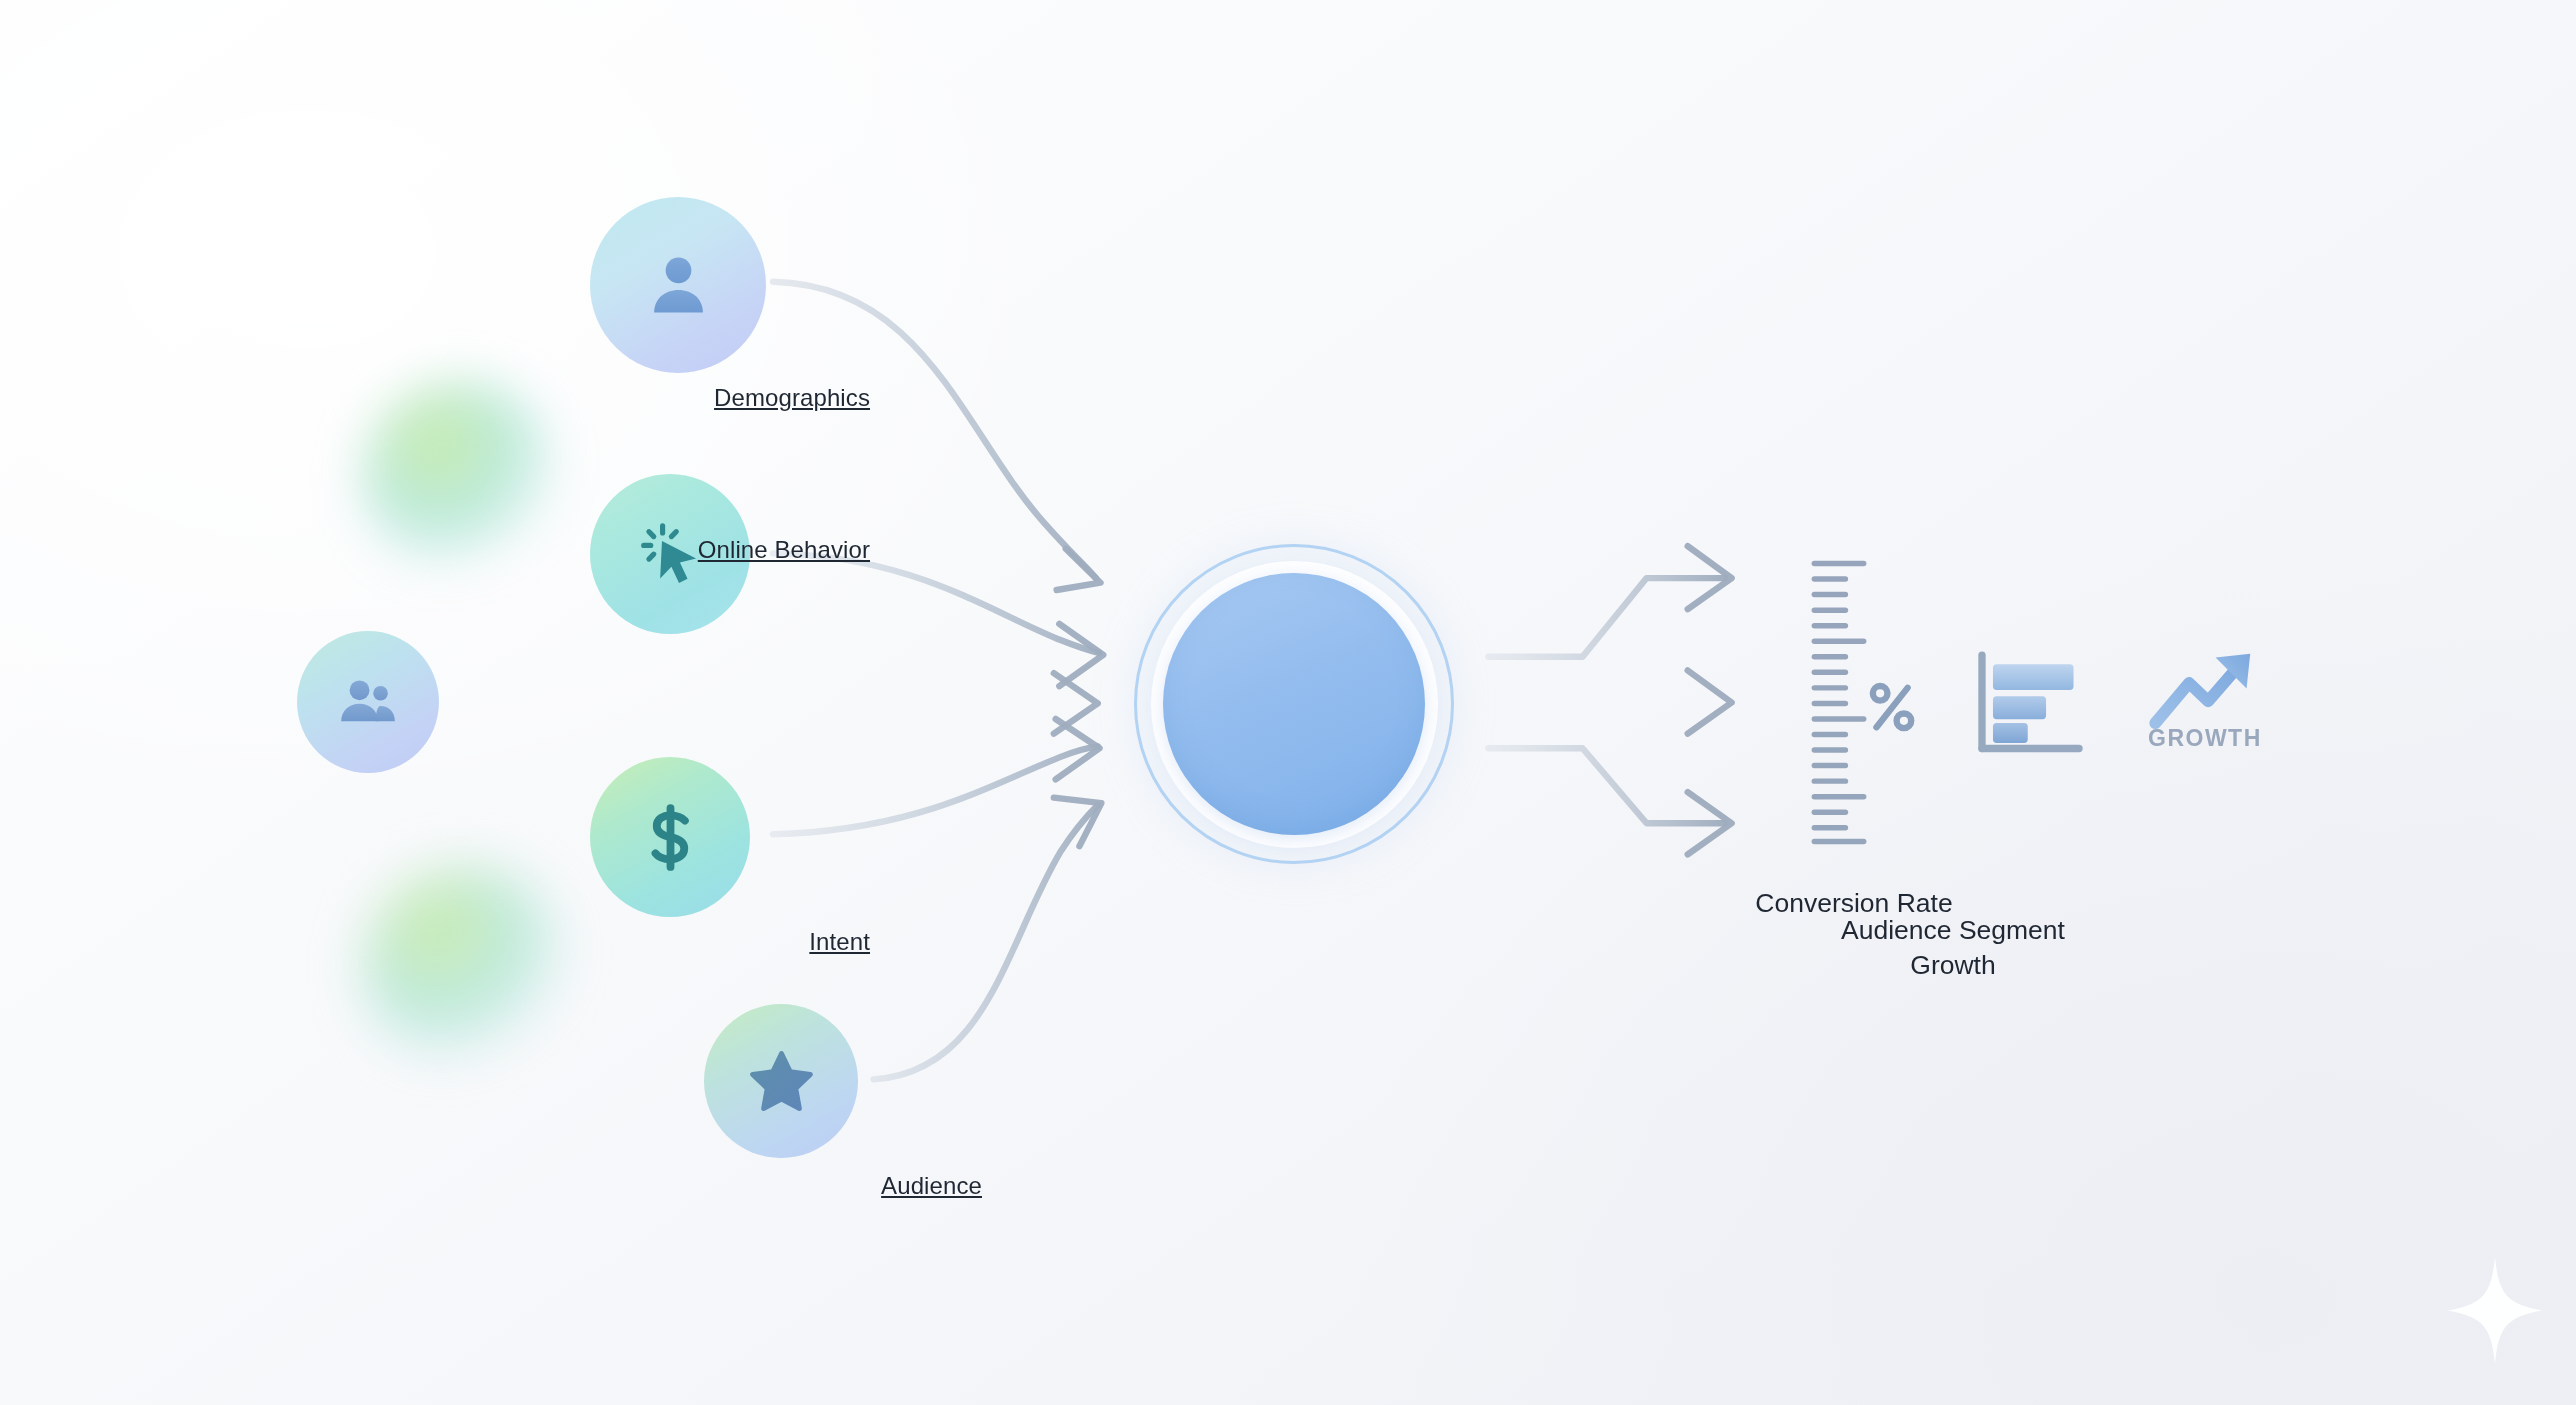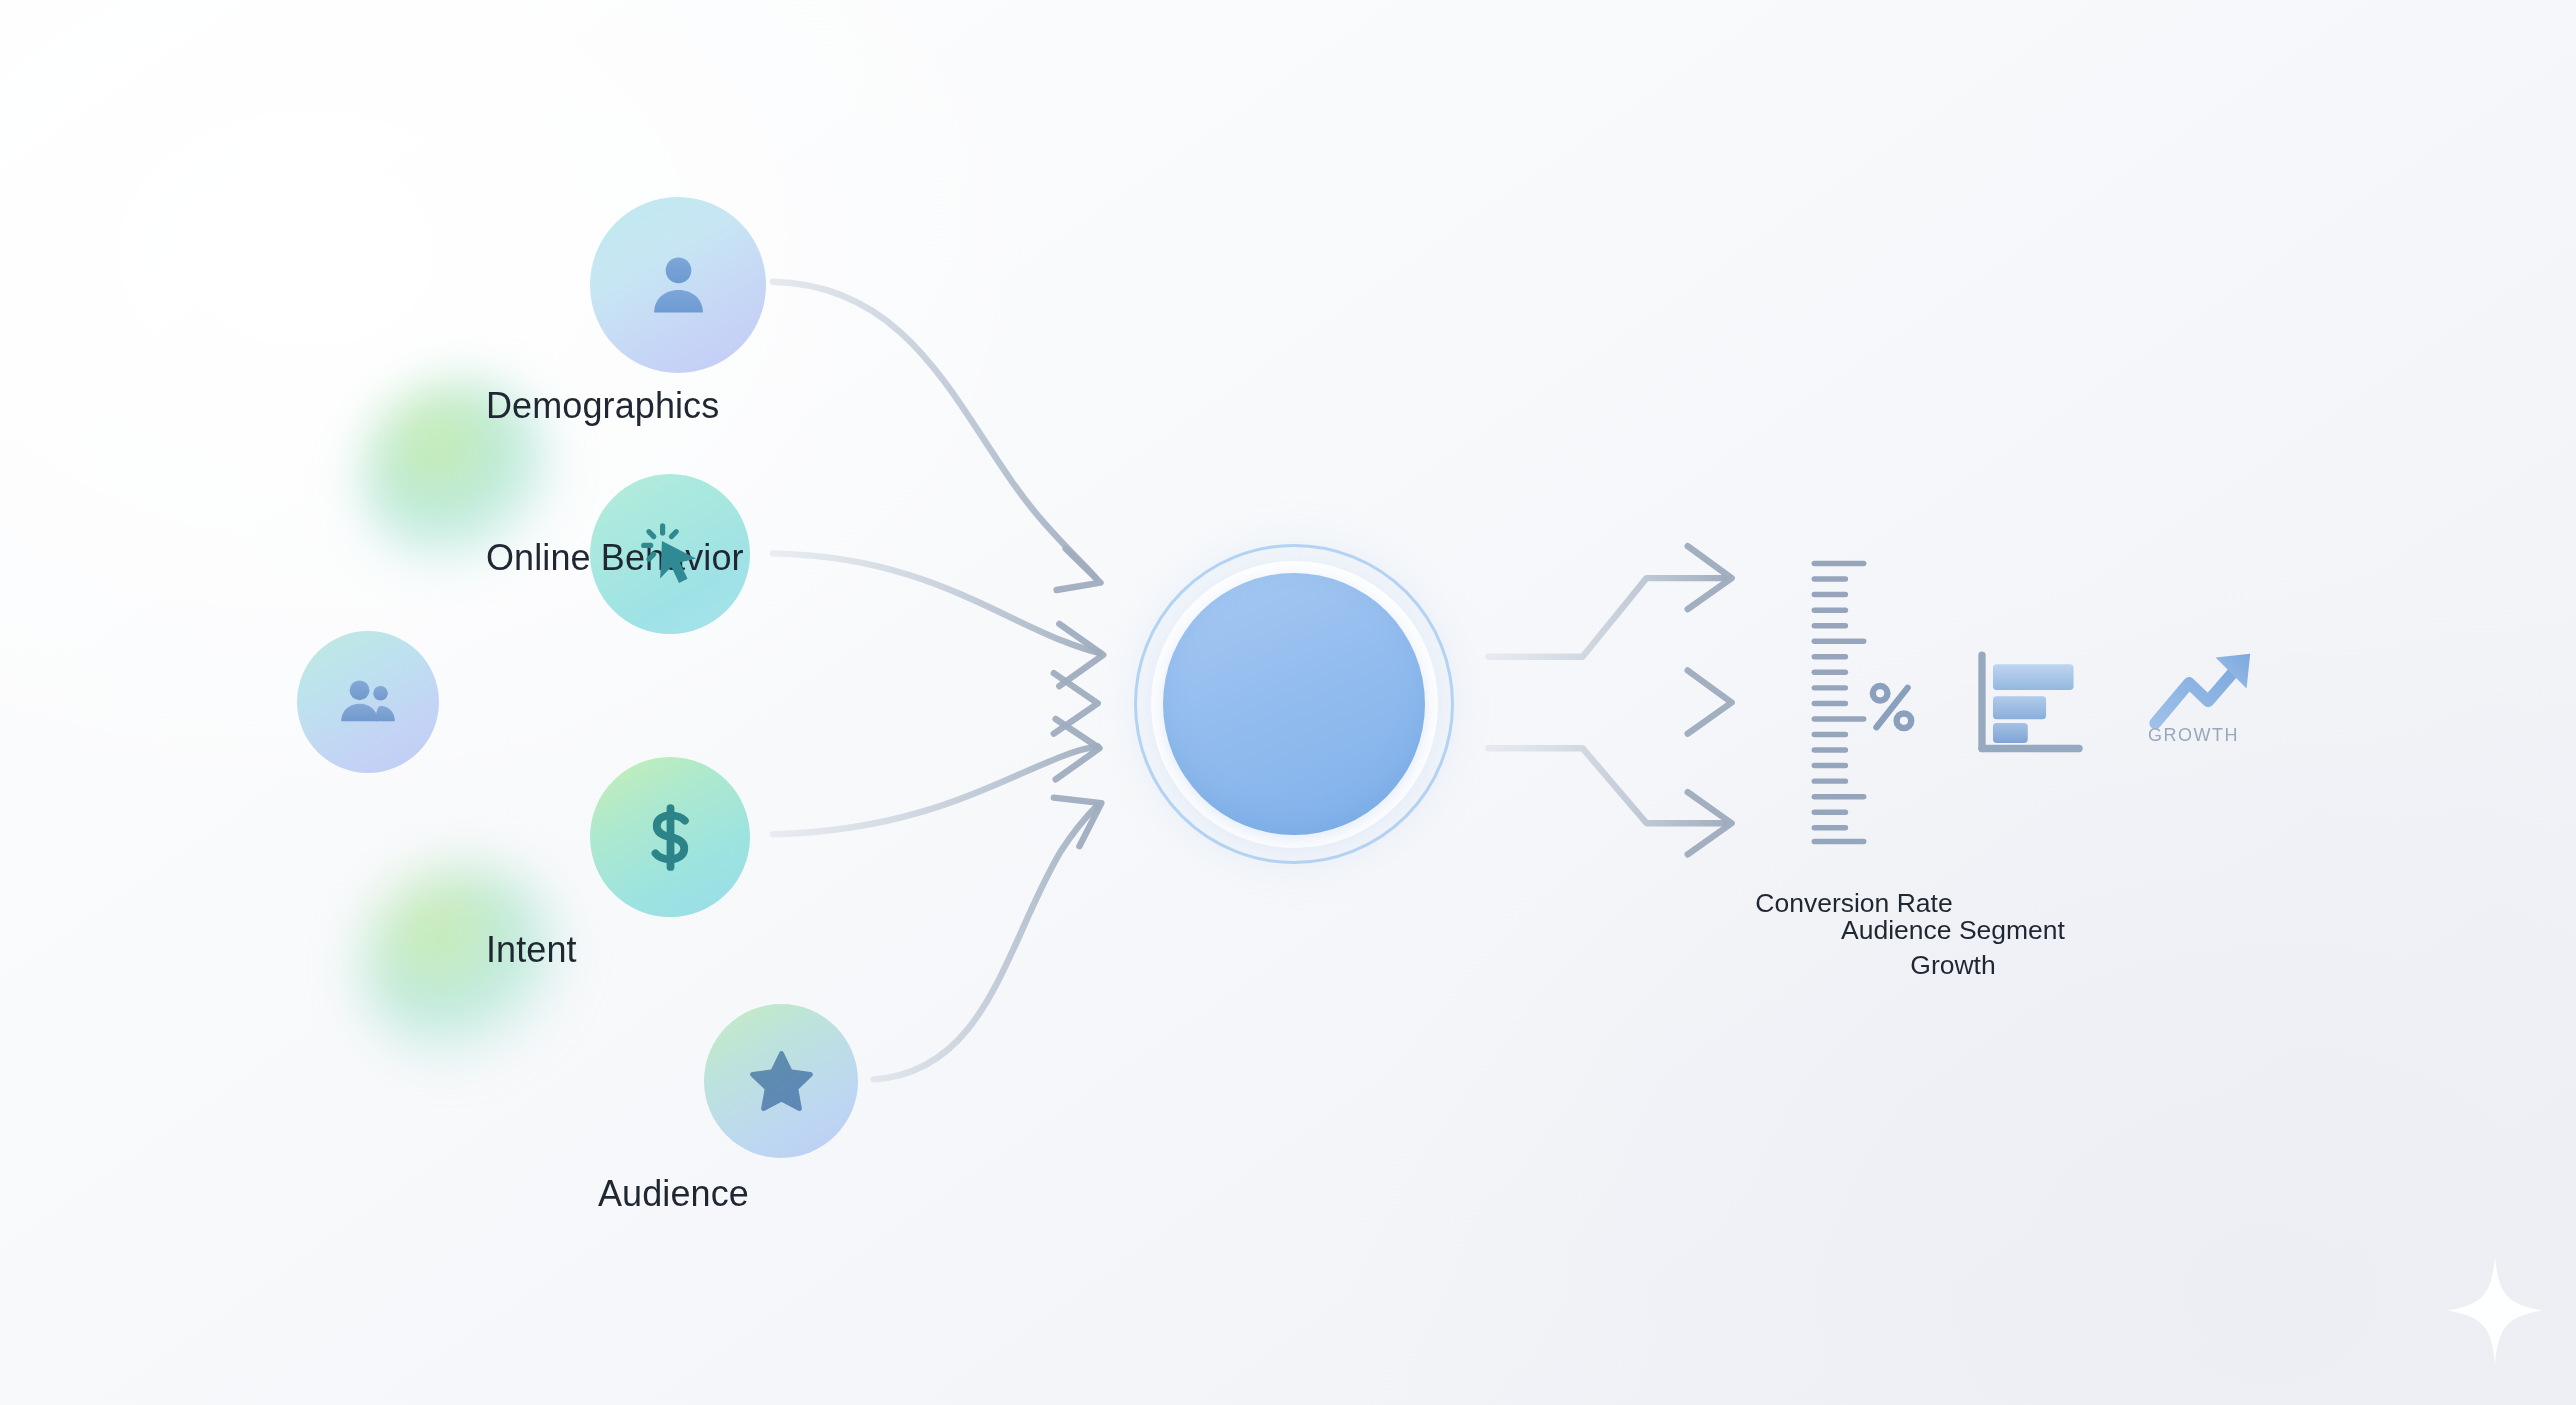"Demographics" .node-label { font-size: 36px -> 24px; text-align: left -> right; text-decoration: none -> underline }
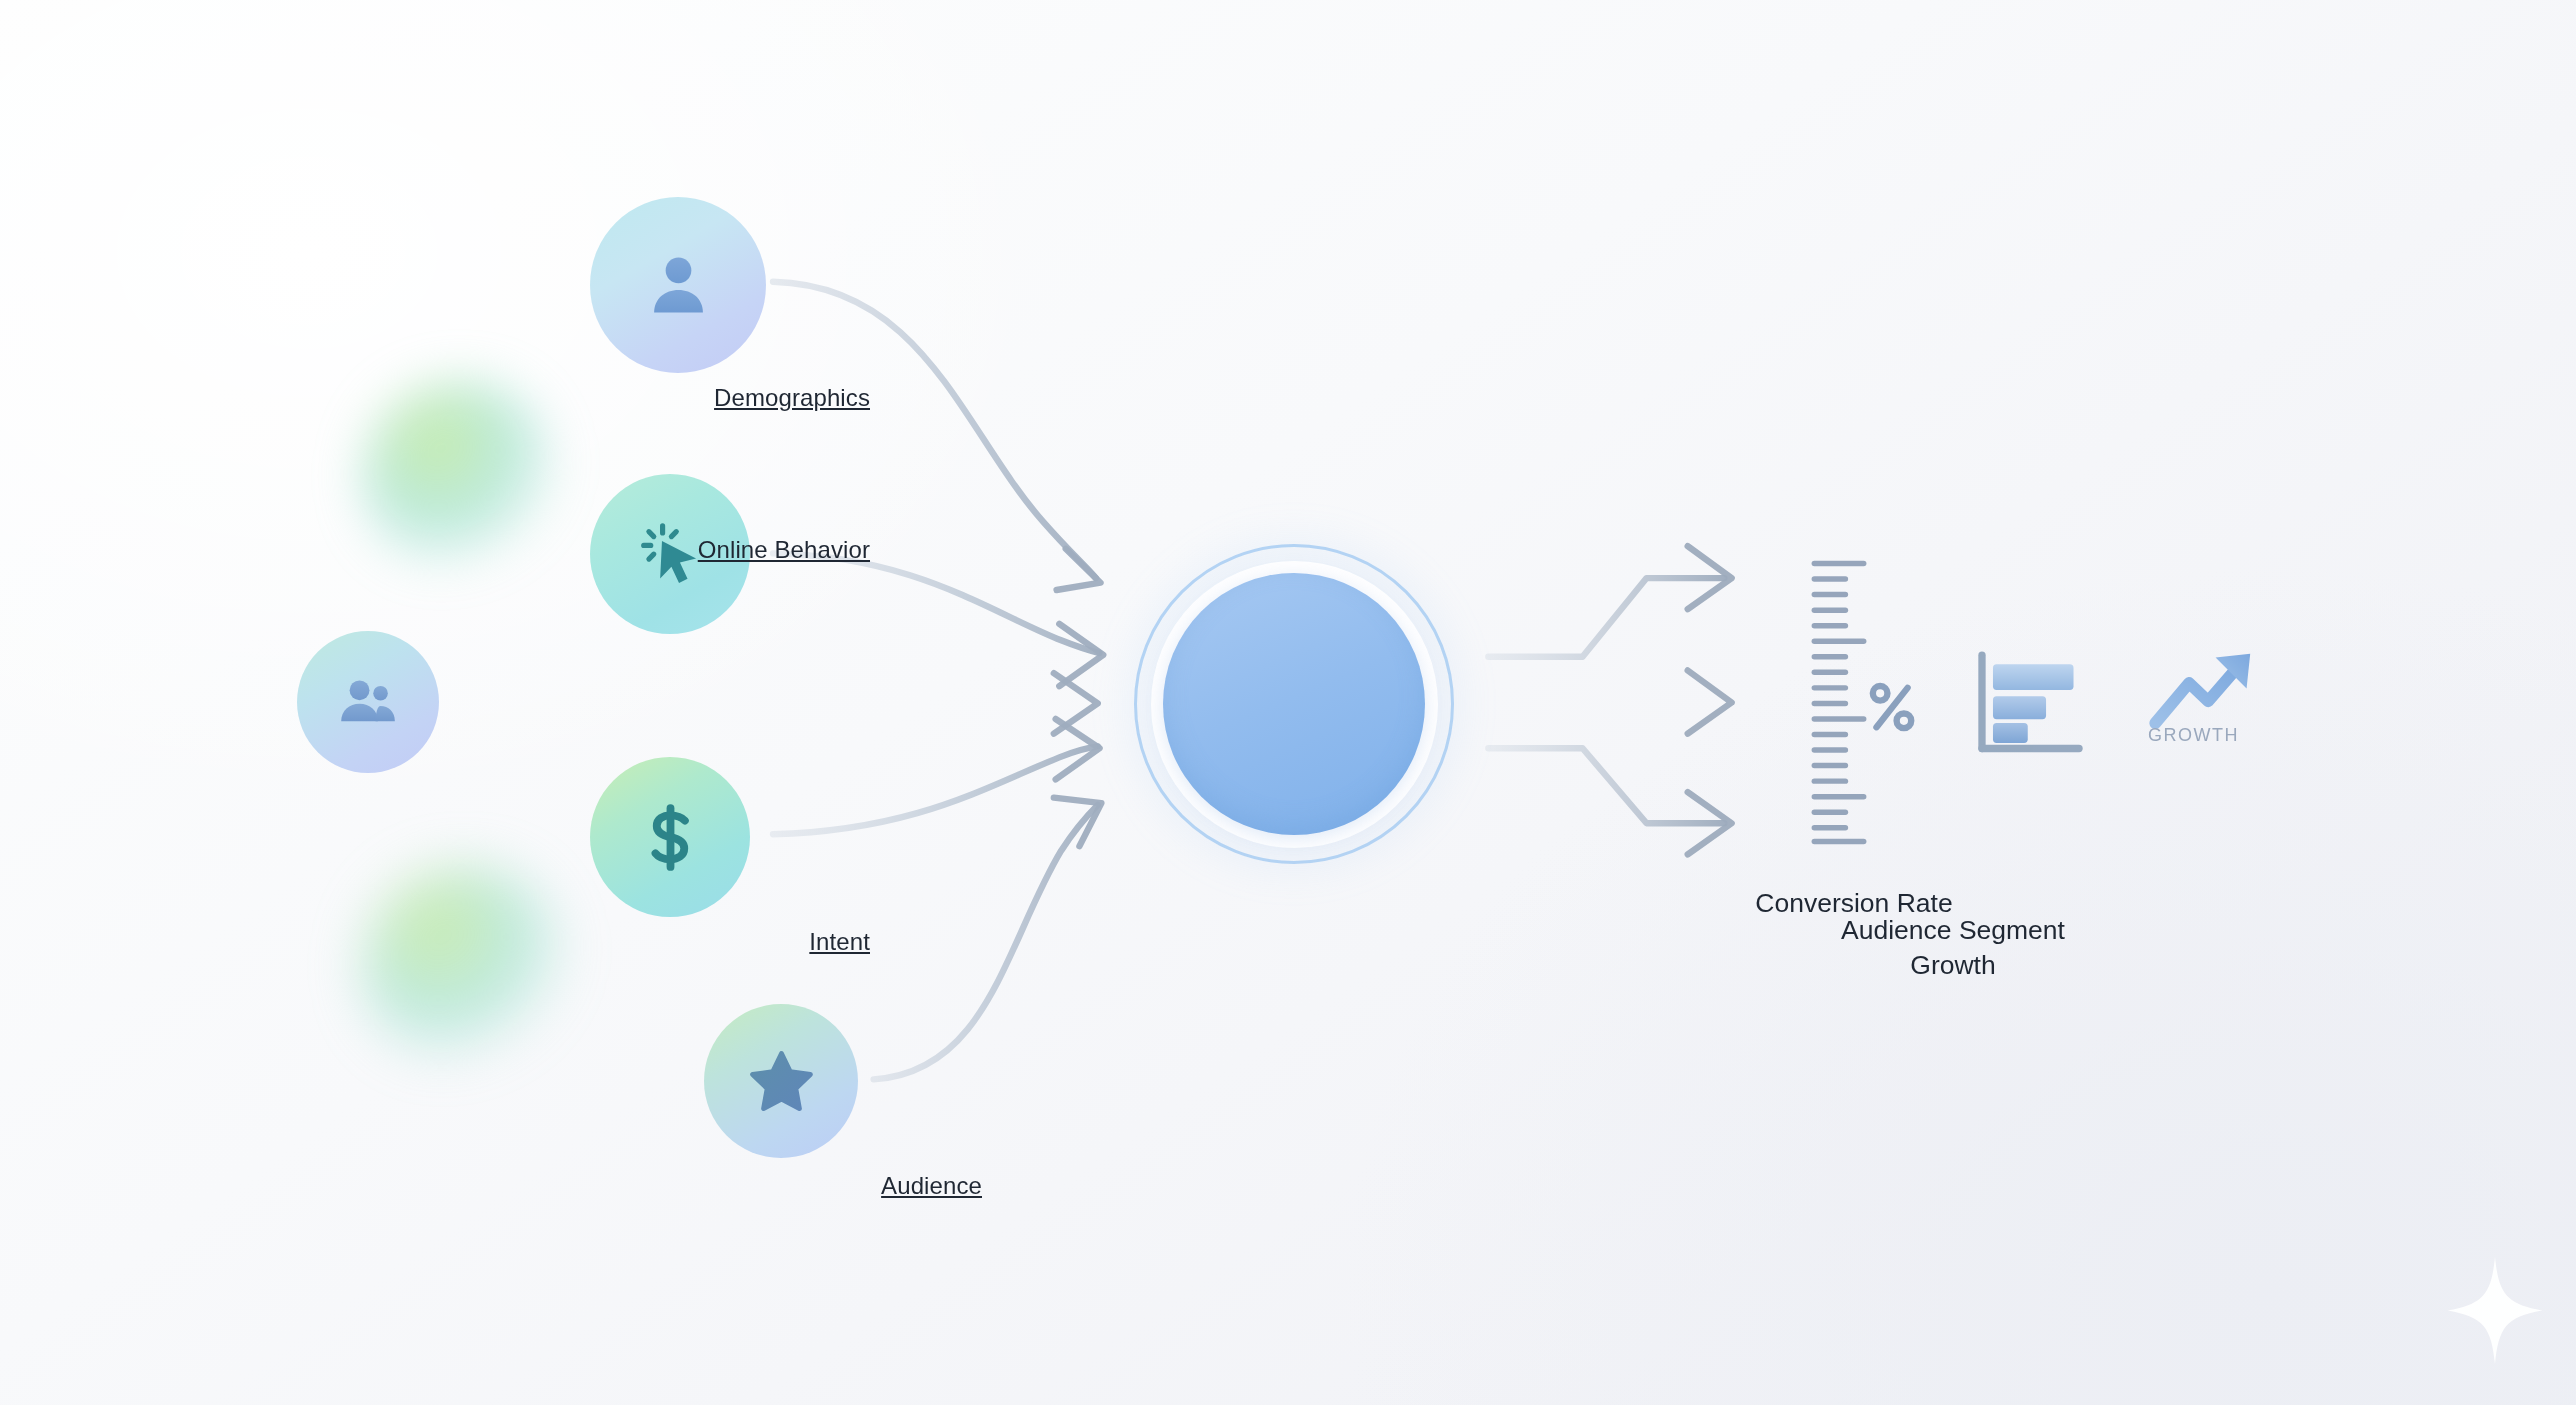"GROWTH" .growth-word { font-size: 18px -> 23px; font-weight: 400 -> 700 }
